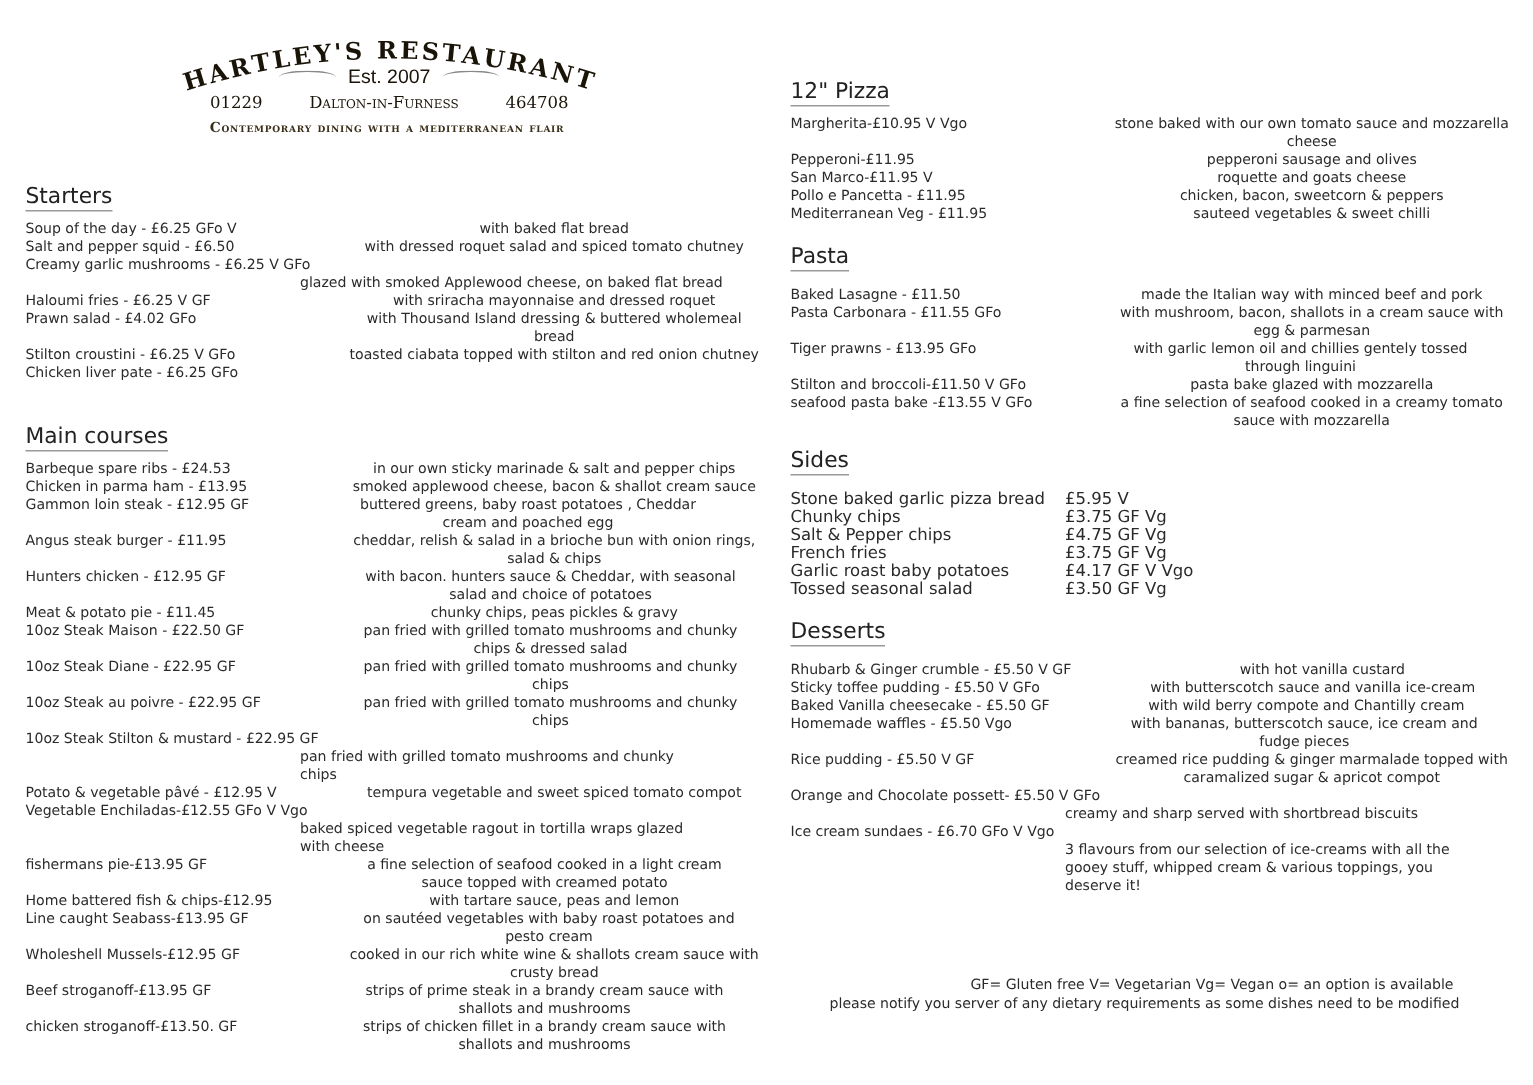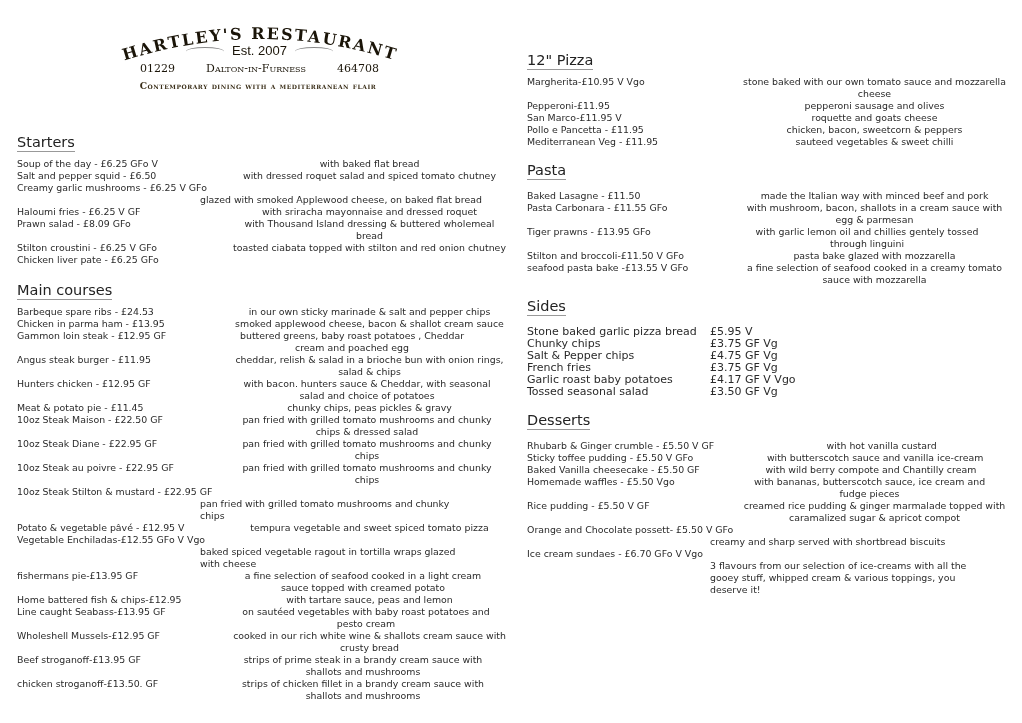"Starters" div.sec { top: 16px -> 4px }
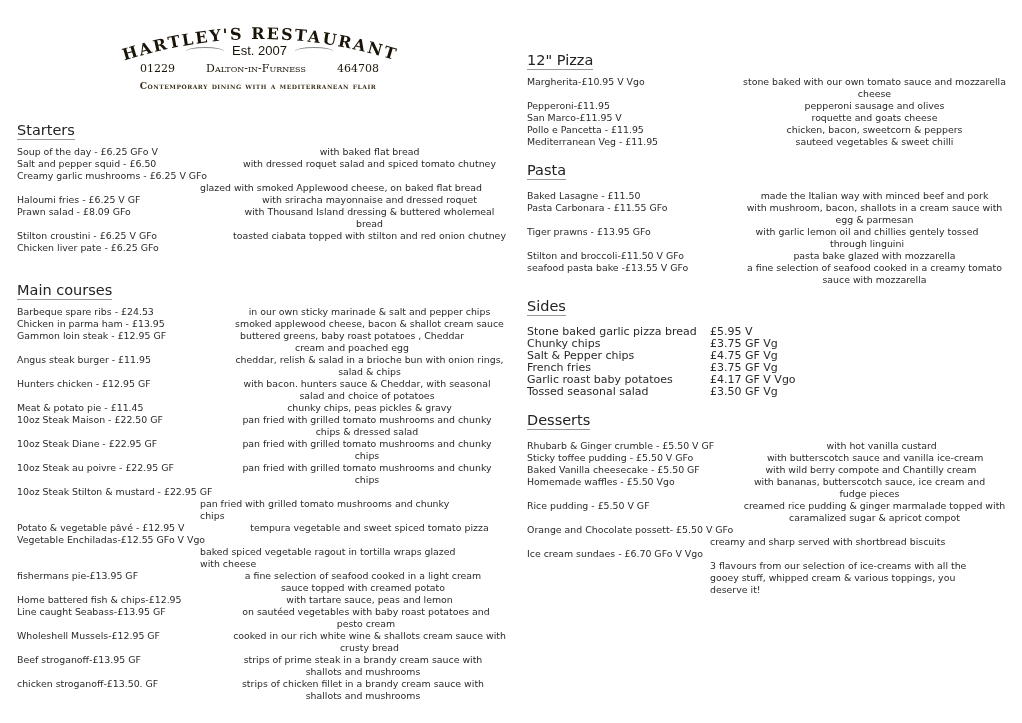"Prawn salad - £8.09 GFo" span.name { text: £8.09 -> £4.02 }
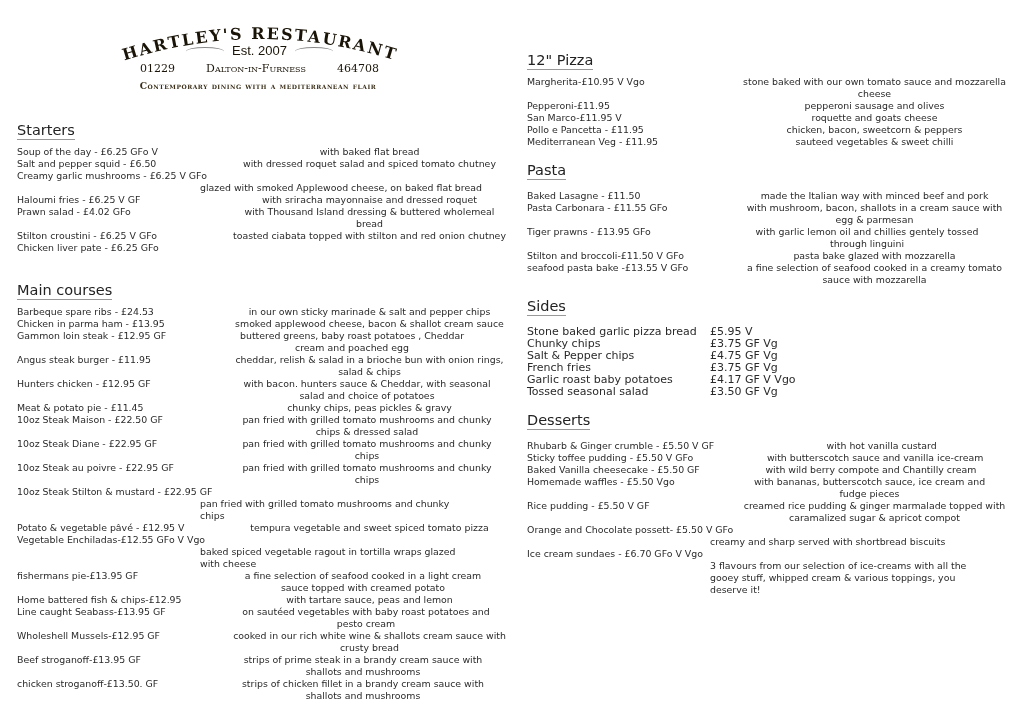"tempura vegetable and sweet spiced" span.desc { text: pizza -> compot }
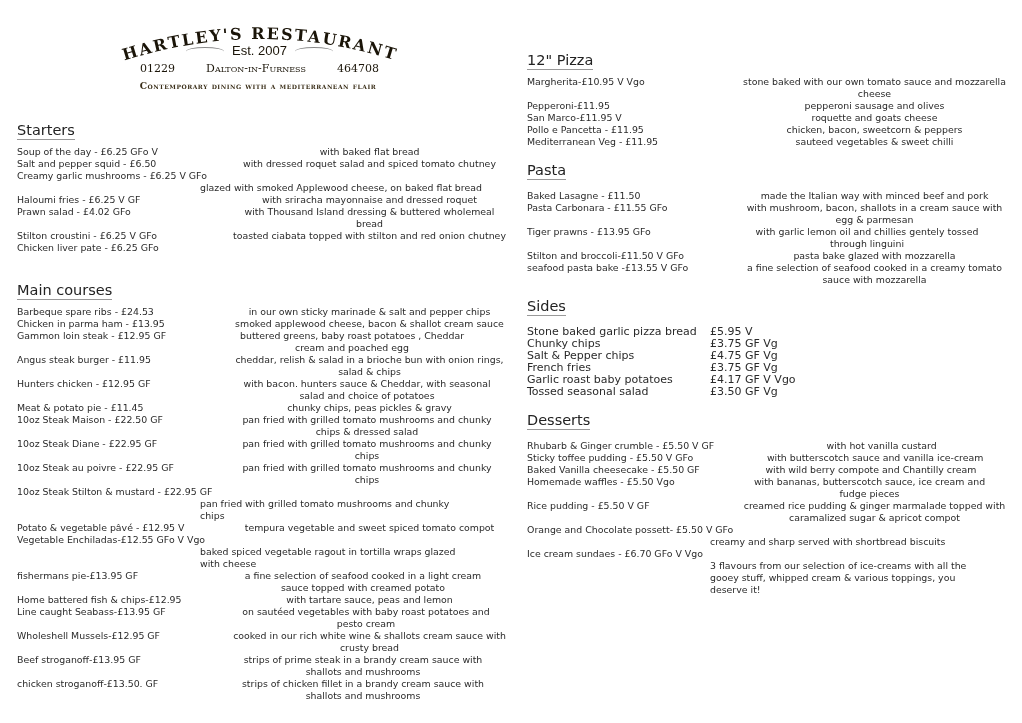"GF= Gluten free V= Vegetarian" div.footer { html: none -> <div> <div>GF= Gluten free V= Vegetarian Vg= Vegan o= an option is available</div> <div>please notify you server of any dietary requirements as some dishes need to be modified</div> </div> }
